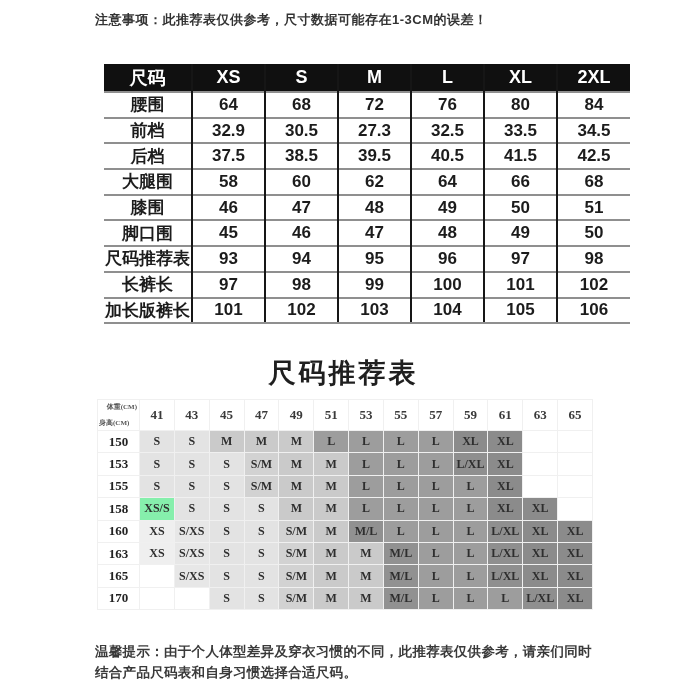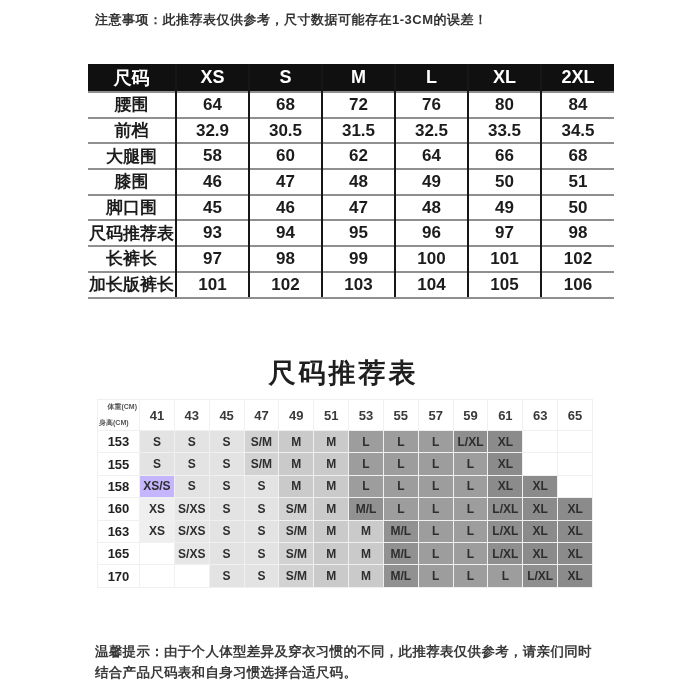"尺码" .size-table-wrap { left: 88px -> 104px }
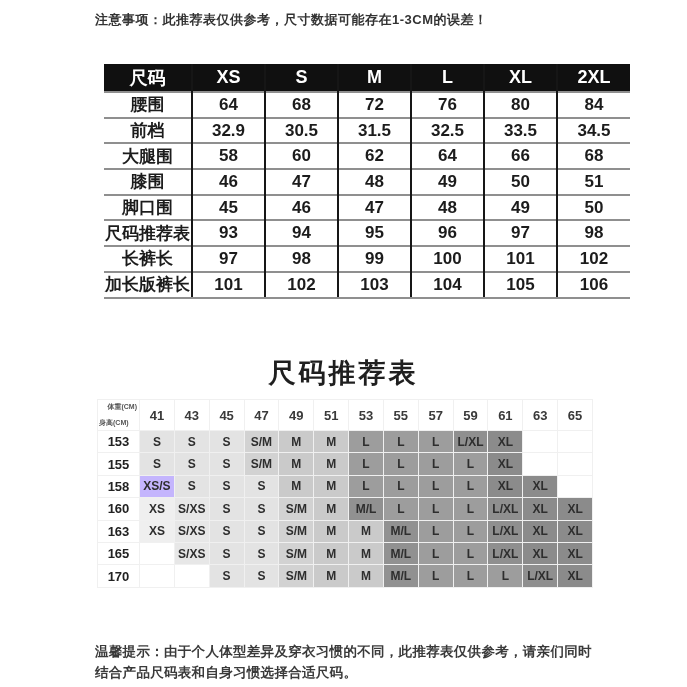"31.5" td { text: 31.5 -> 27.3 }
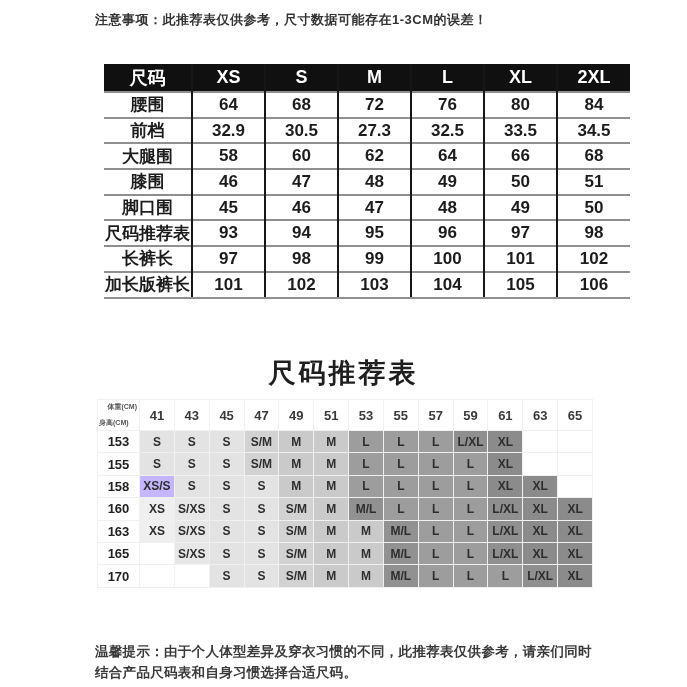"后档" tr { html: none -> <tr> <td>后档</td> <td>37.5</td> <td>38.5</td> <td>39.5</td> <td>40.5</td> <td>41.5</td> <td>42.5</td> </tr> }
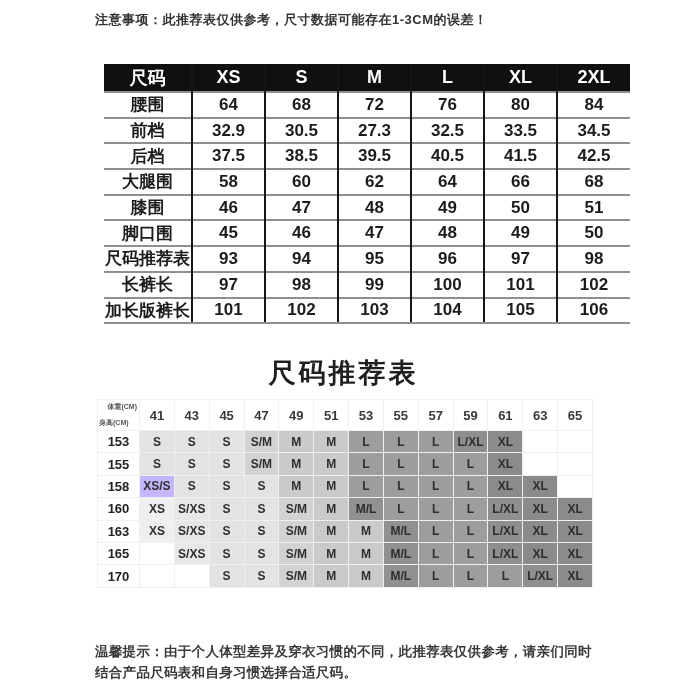"41" table.rec-table { font-family: none -> Liberation Serif, serif }
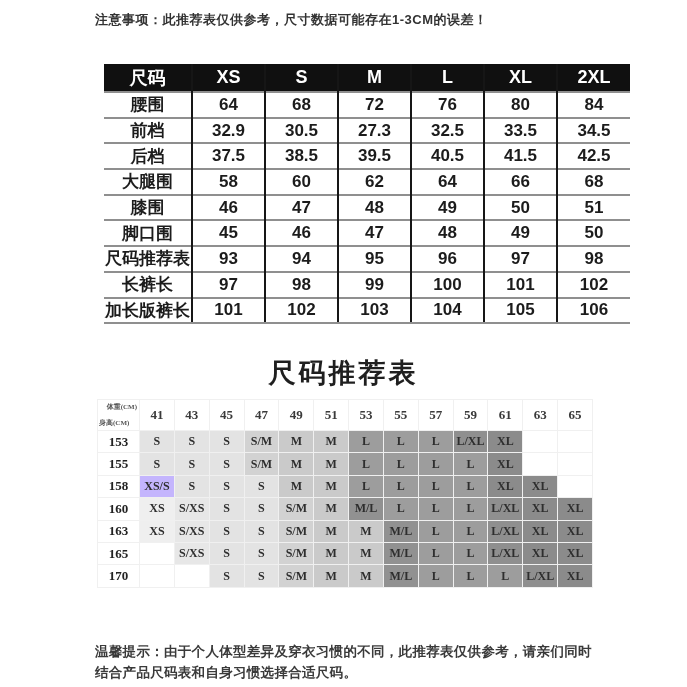"150" tr { html: none -> <tr> <td>150</td> <td>S</td> <td>S</td> <td>M</td> <td>M</td> <td>M</td> <td>L</td> <td>L</td> <td>L</td> <td>L</td> <td>XL</td> <td>XL</td> <td></td> <td></td> </tr> }
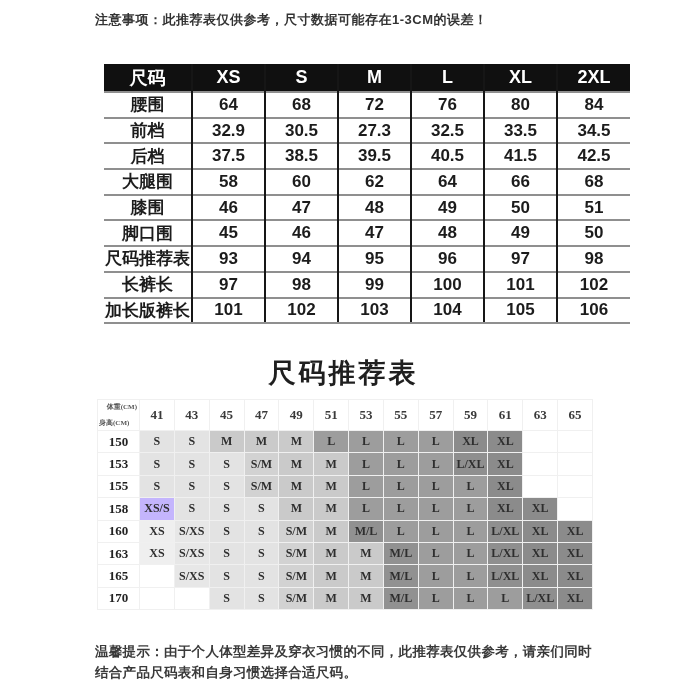"XS/S" td { background: #c4b5fd -> #86efac }
